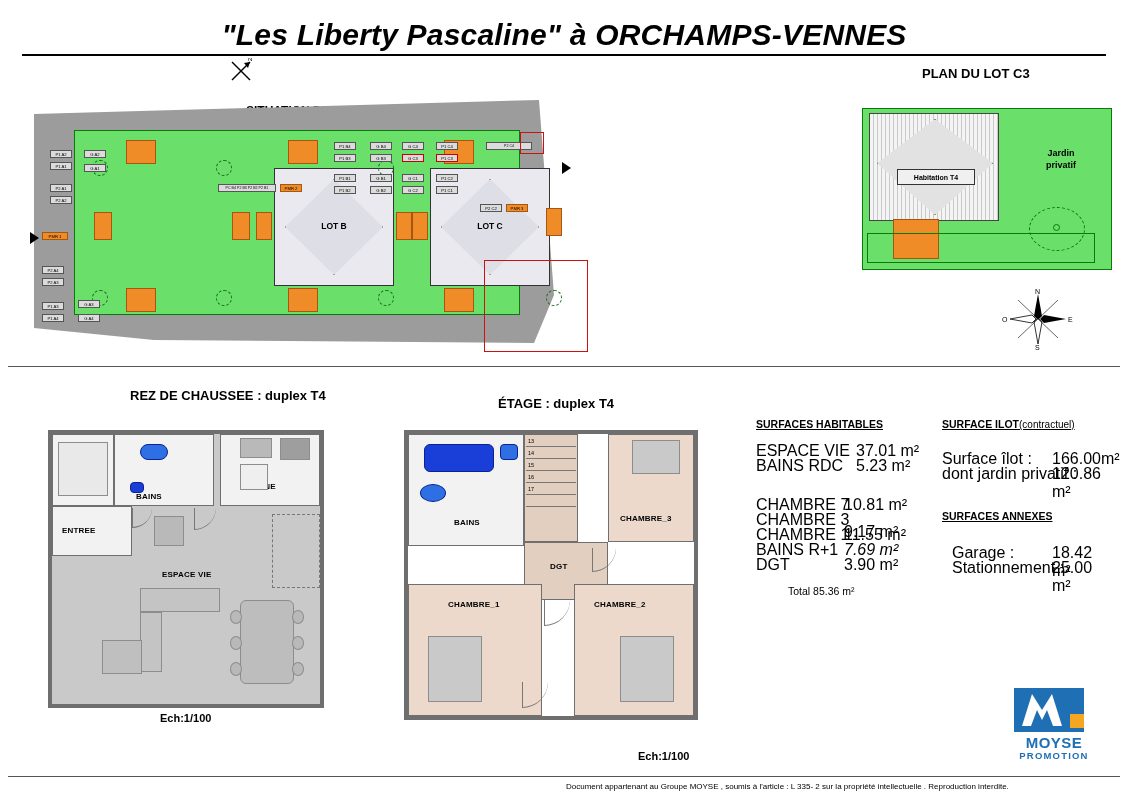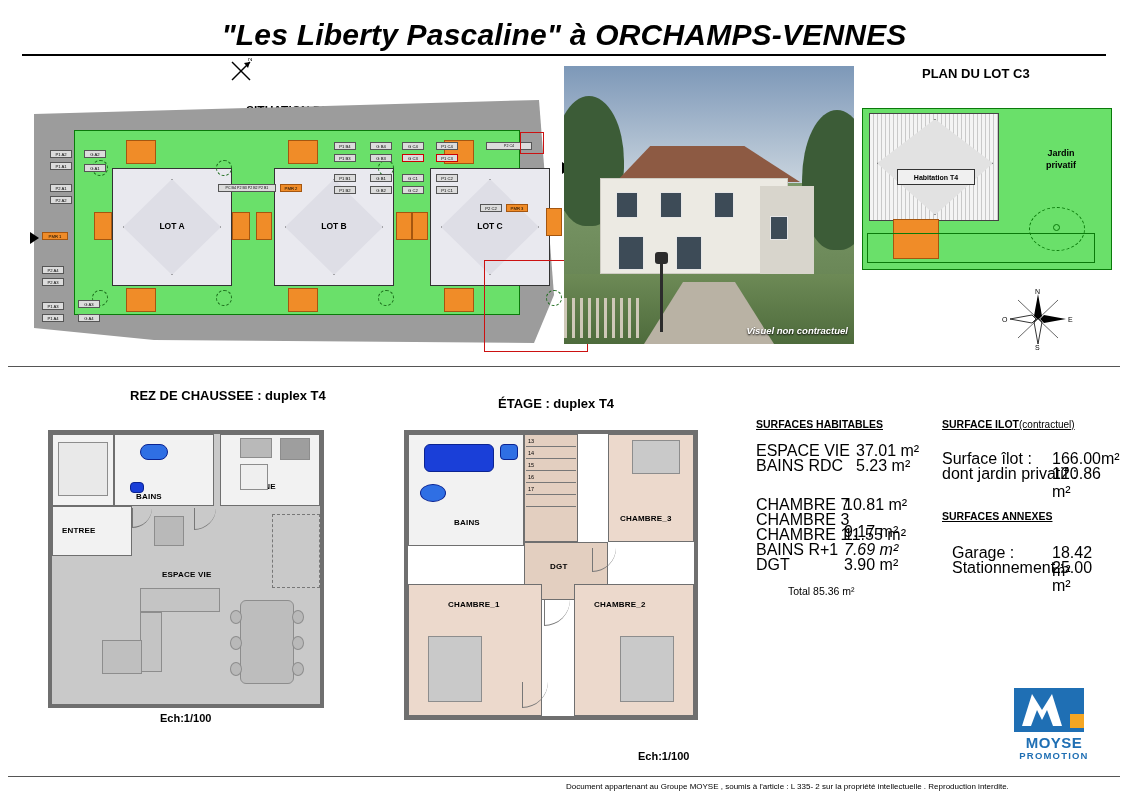"LOT A" div.lot { html: <div> <div></div> <div>LOT A</div> </div> -> none }
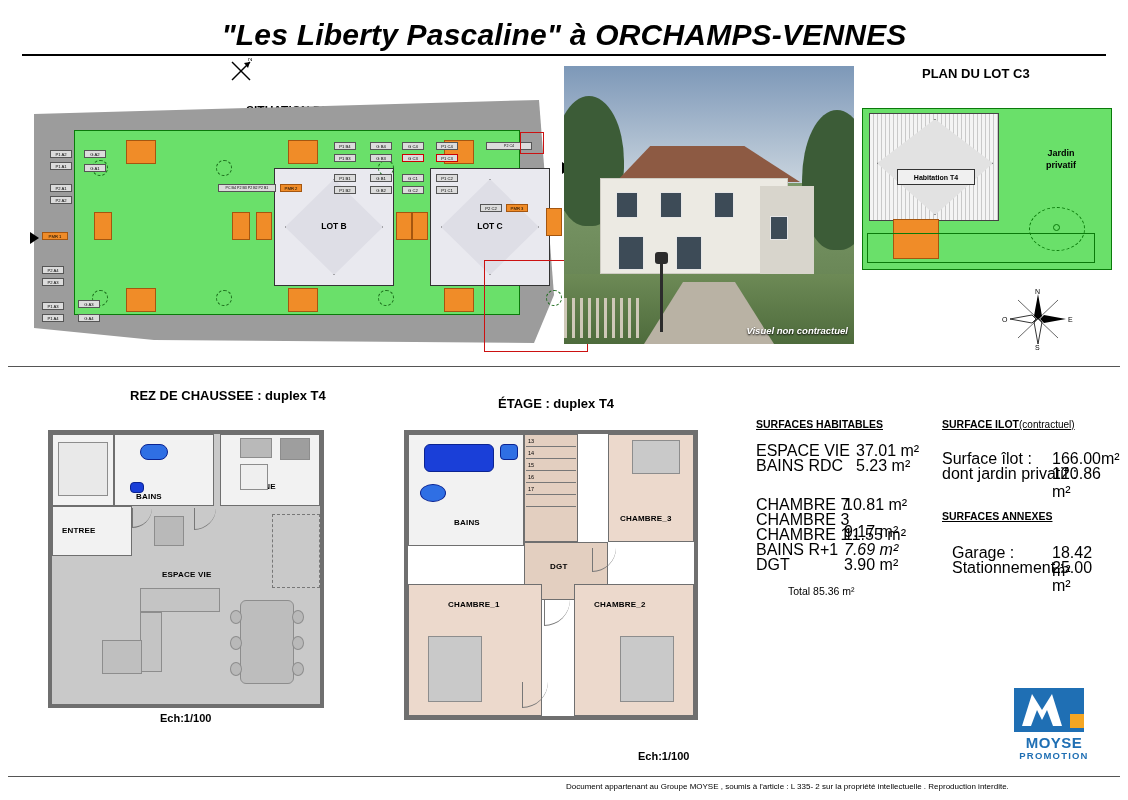"Visuel non contractuel" div { html: <div> <div></div> <div></div> <div></div> <div></div> <div></div> <div></div> <div></div> <div></div> <div></div> <div></div> <div></div> <div></div> <div></div> <div></div> <div></div> <div></div> <div></div> <div>Visuel non contractuel</div> </div> -> none }
